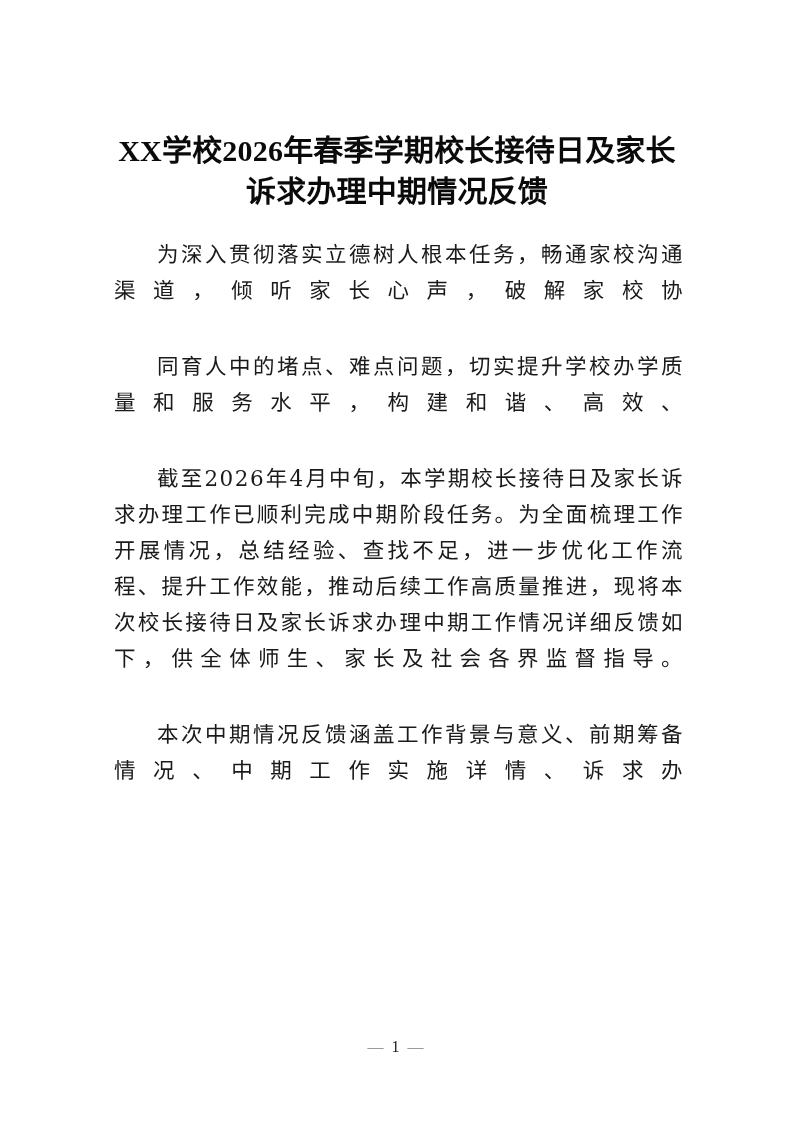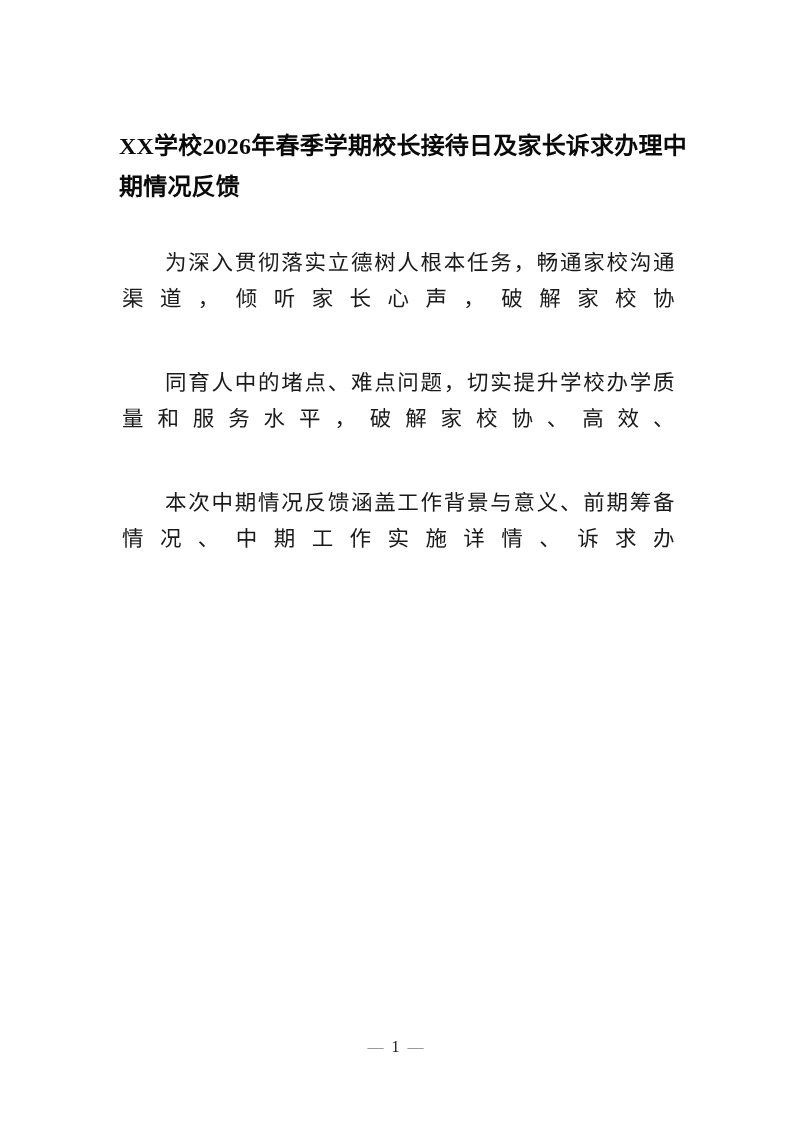"XX学校2026年春季学期校长接待日及家长诉求办理中期情况反馈" .doc-title { font-size: 24px -> 30px; left: 119px -> 107px; text-align: none -> center }
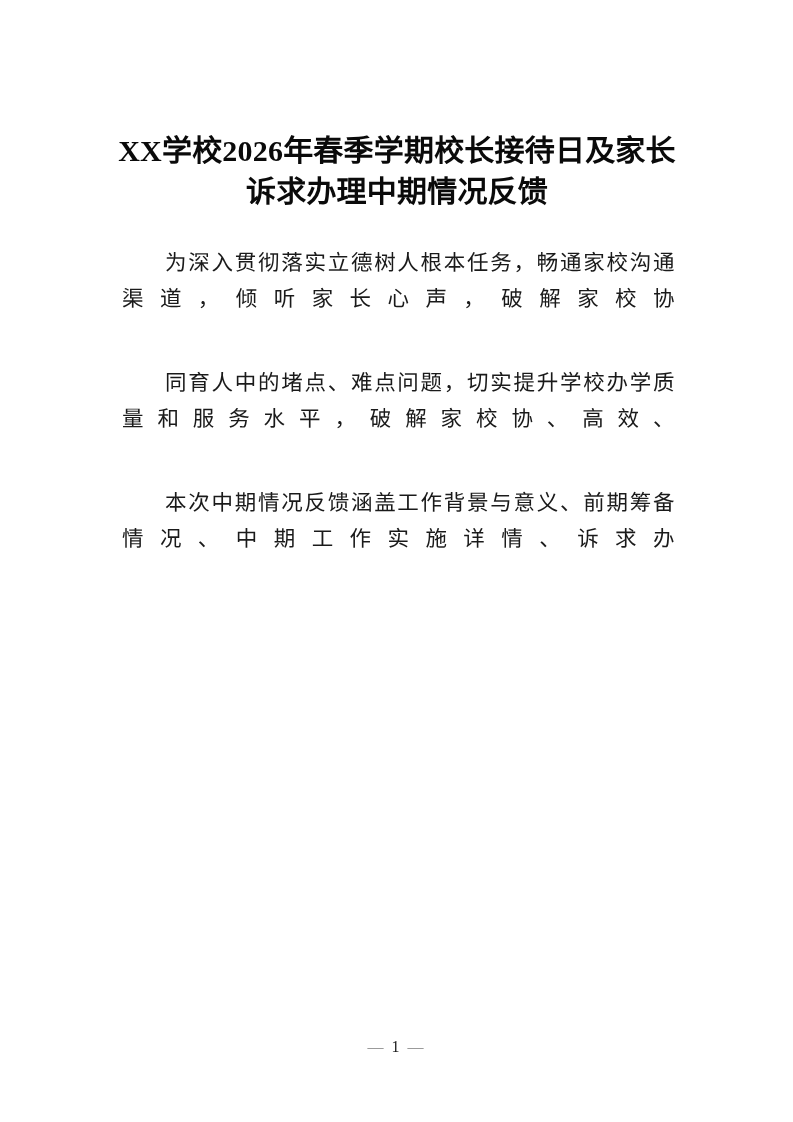"为深入贯彻落实立德树人根本任务，畅通家校沟通渠道，倾听家长心声，破解家校协" .para { margin: 12px -> 4px }
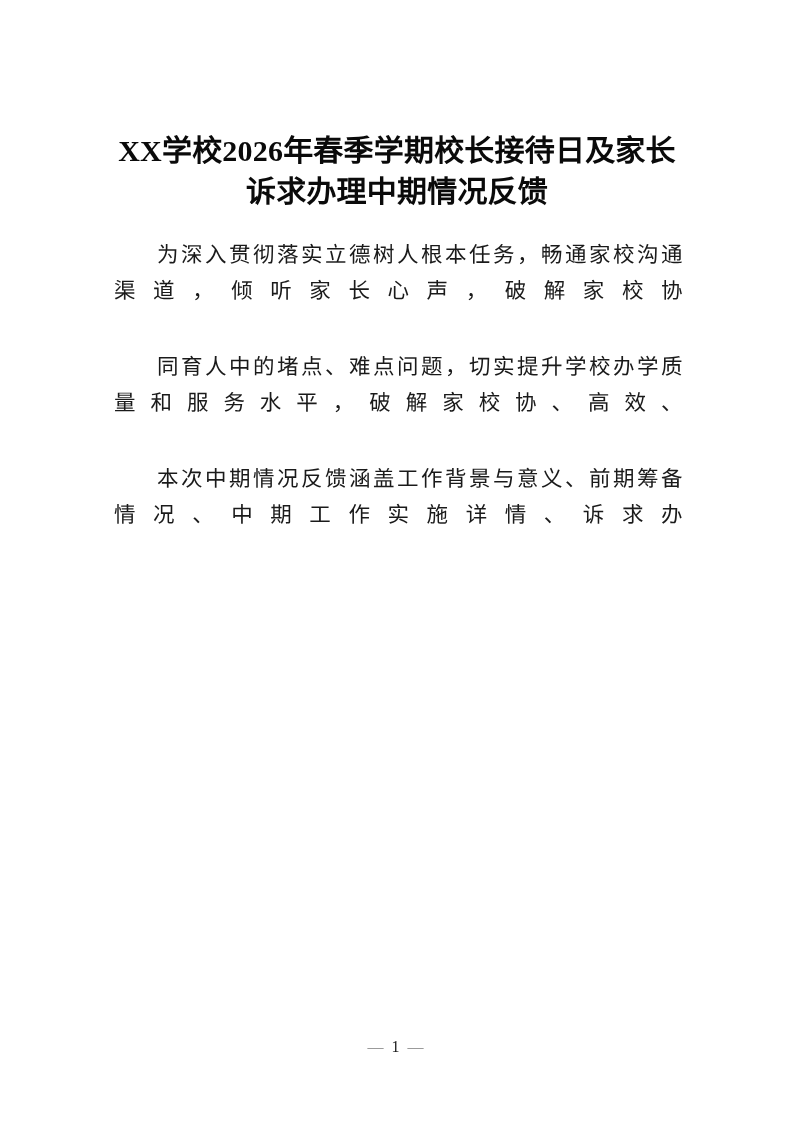"同育人中的堵点、难点问题，切实提升学校办学质量和服务水平，破解家校协、高效、" p.para { text: 破解家校协 -> 构建和谐 }
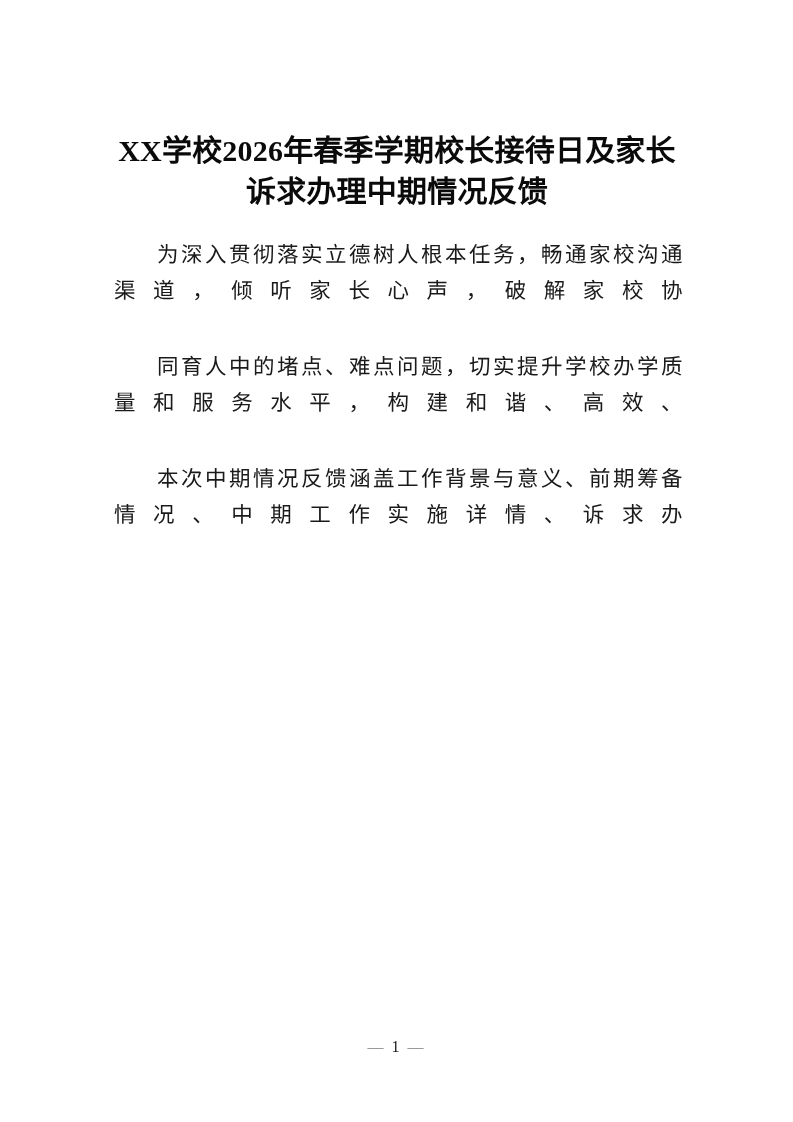"截至2026年4月中旬，本学期校长接待日及家长诉求办理工作已顺利完成中期阶段任务" p.para { html: none -> <p>截至2026年4月中旬，本学期校长接待日及家长诉求办理工作已顺利完成中期阶段任务。为全面梳理工作开展情况，总结经验、查找不足，进一步优化工作流程、提升工作效能，推动后续工作高质量推进，现将本次校长接待日及家长诉求办理中期工作情况详细反馈如下，供全体师生、家长及社会各界监督指导。</p> }
